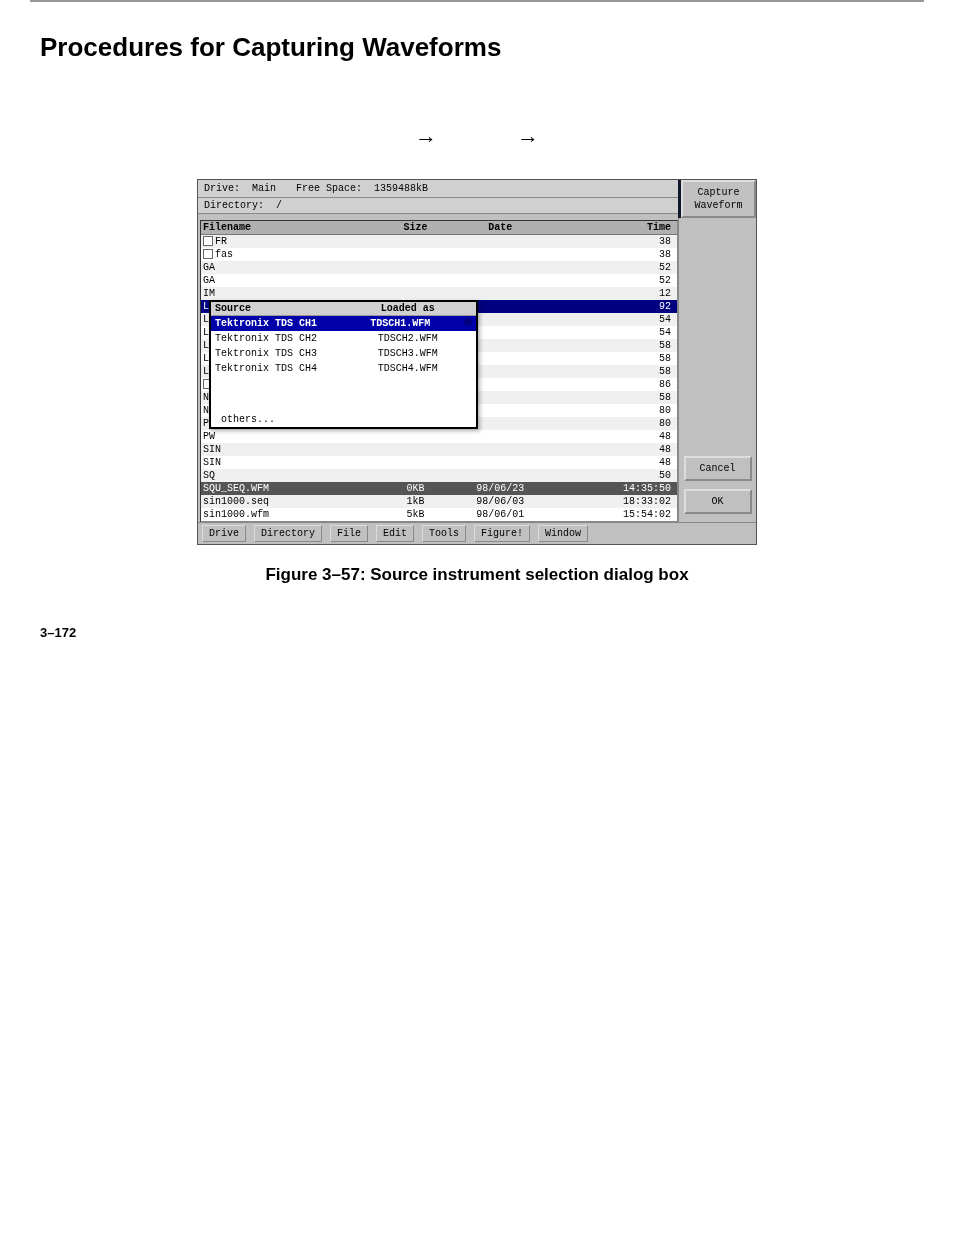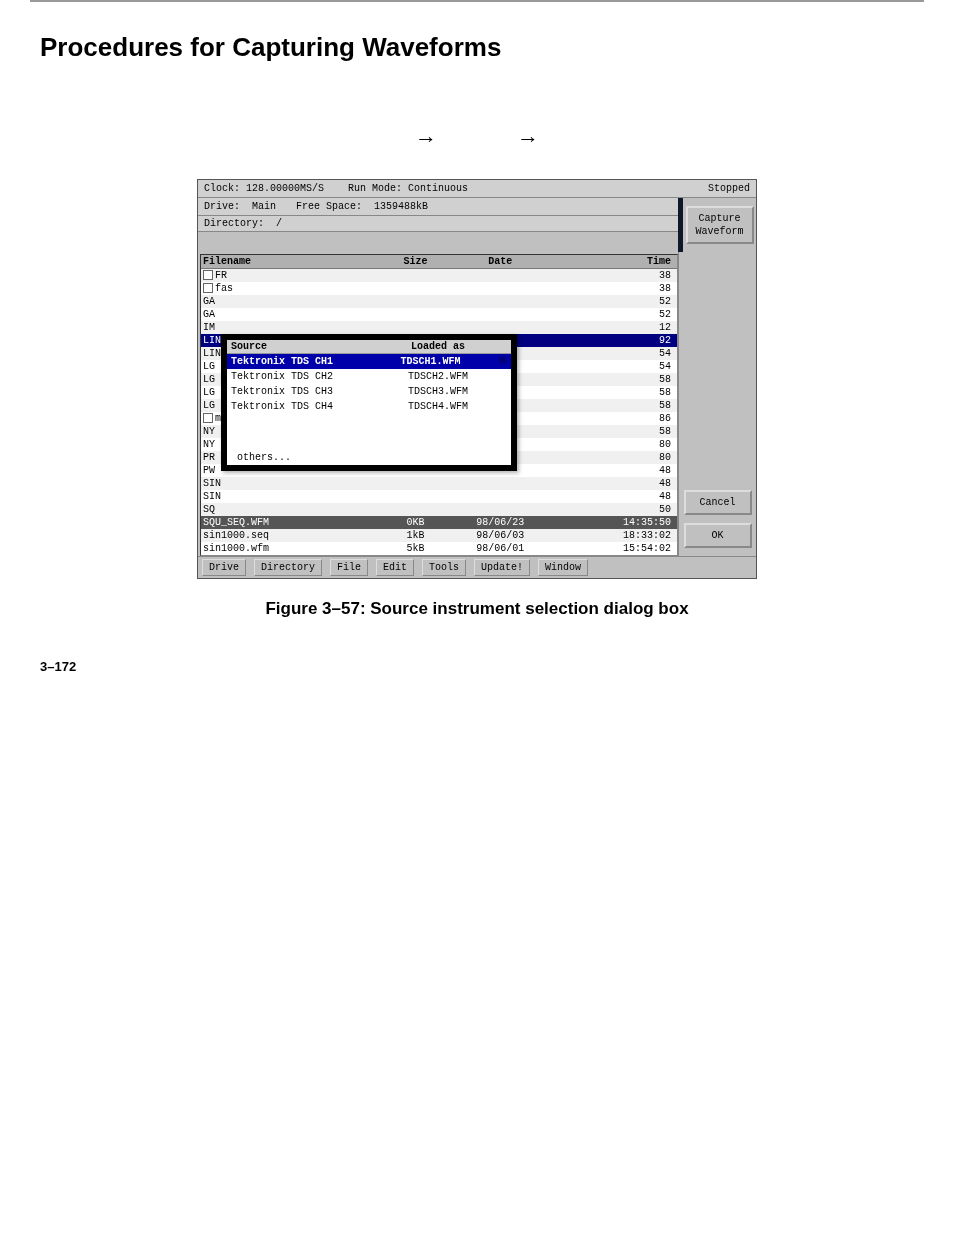"Clock: 128.00000MS/S Run Mode:" div.dialog-topbar { html: <div> <span> <span>Clock:</span> <span>128.00000MS/S</span> &nbsp;&nbsp; <span>Run Mode:</span> <span>Continuous</span> </span> <span>Stopped</span> </div> -> none }
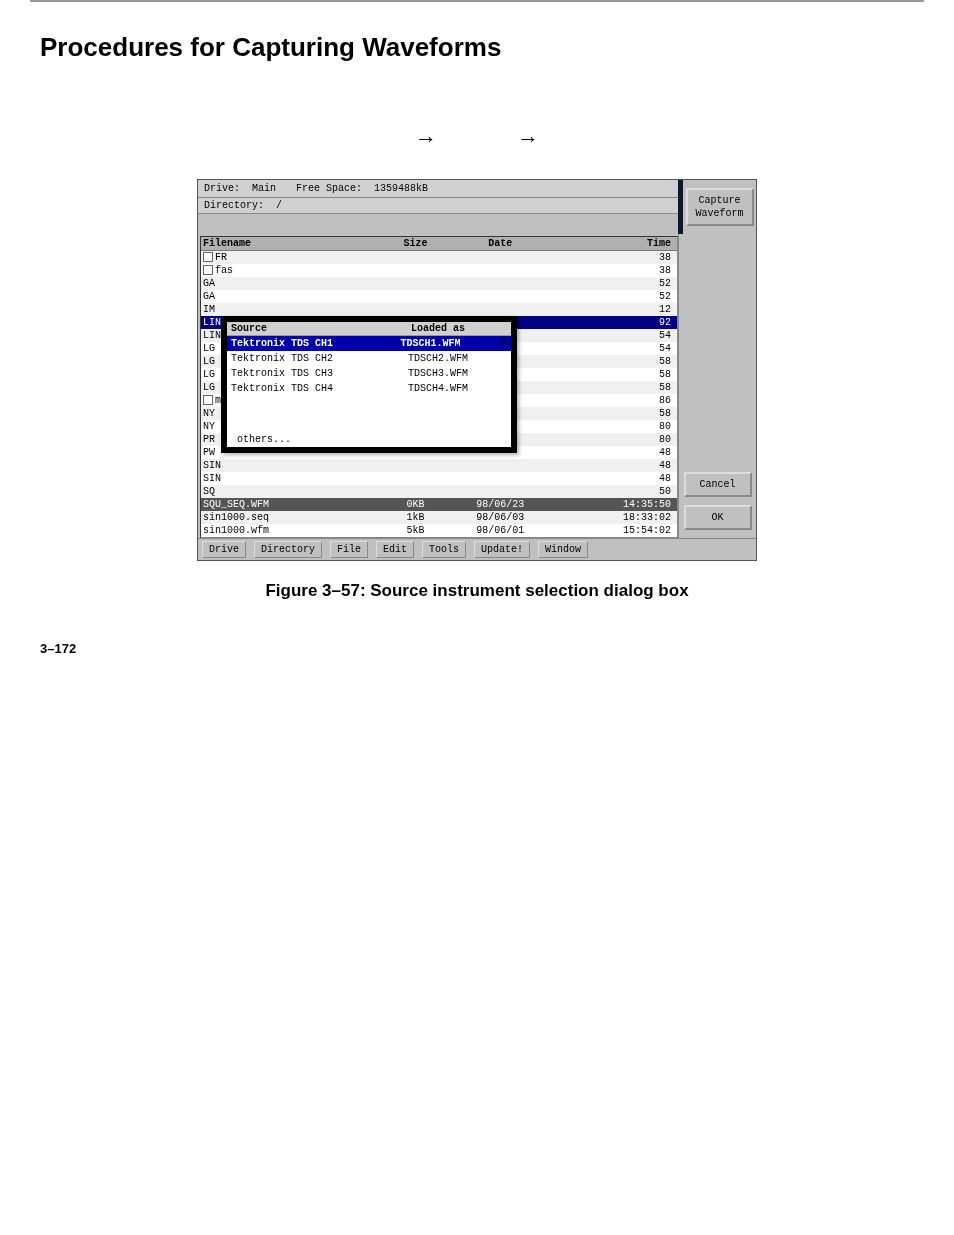"Capture" div { border-left: 5px solid #0f172a -> 3px solid #0f172a; padding: 8px -> 0 }
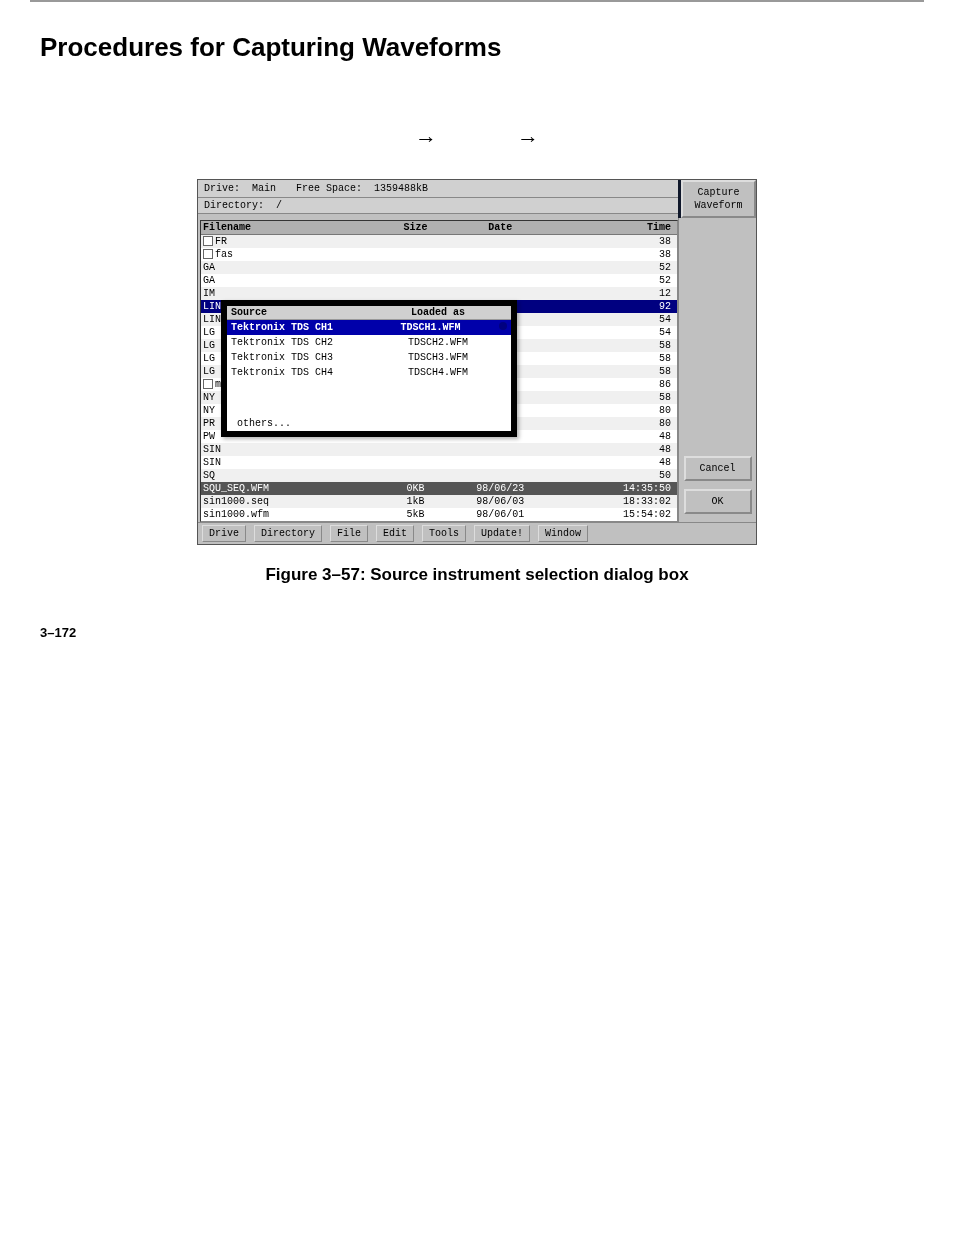"Source" div { border: 6px solid #000000 -> 2px solid #000000; left: 20px -> 8px; width: 296px -> 269px }
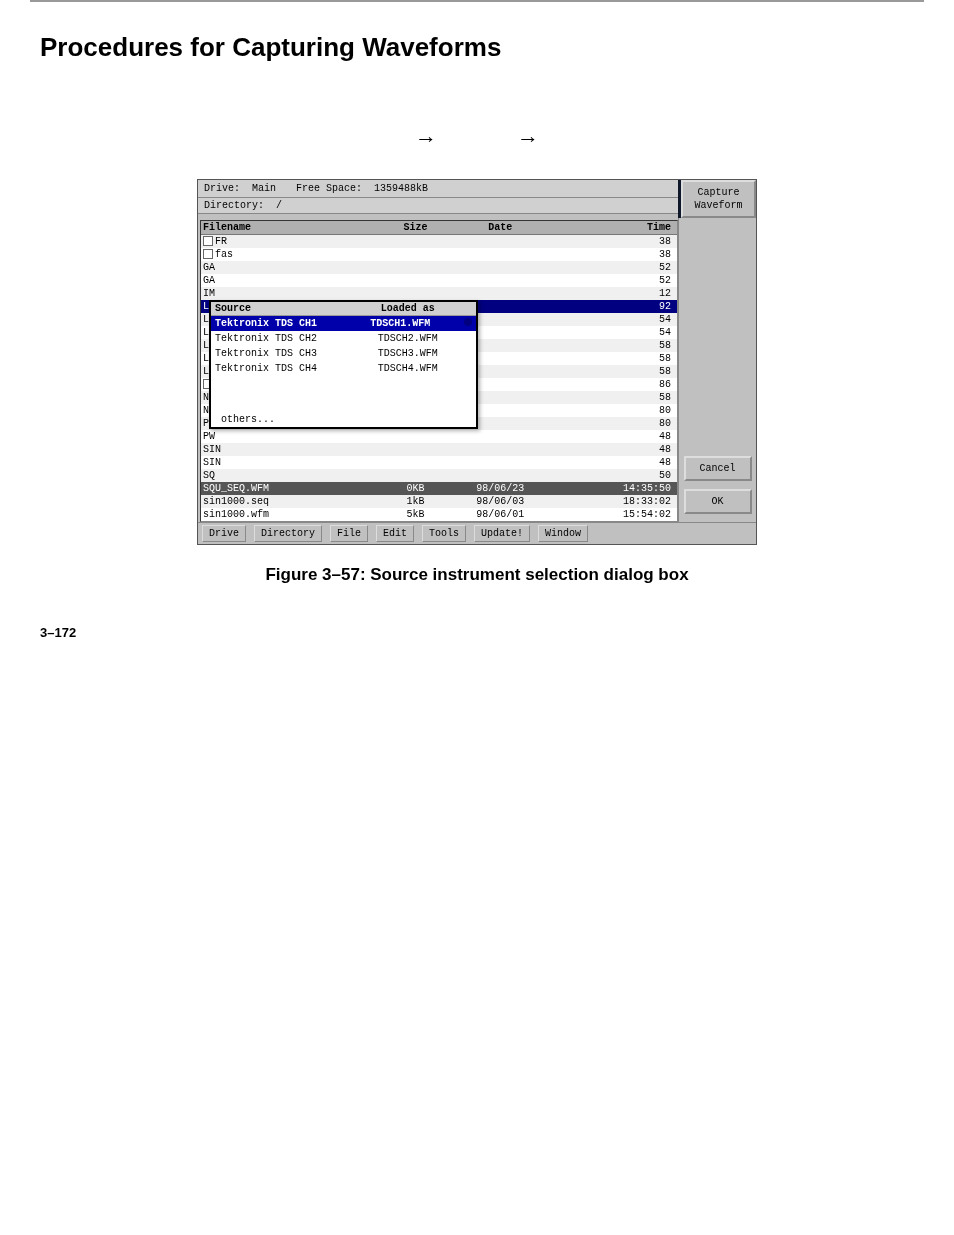"Update!" div.menu-item { text: Update -> Figure }
